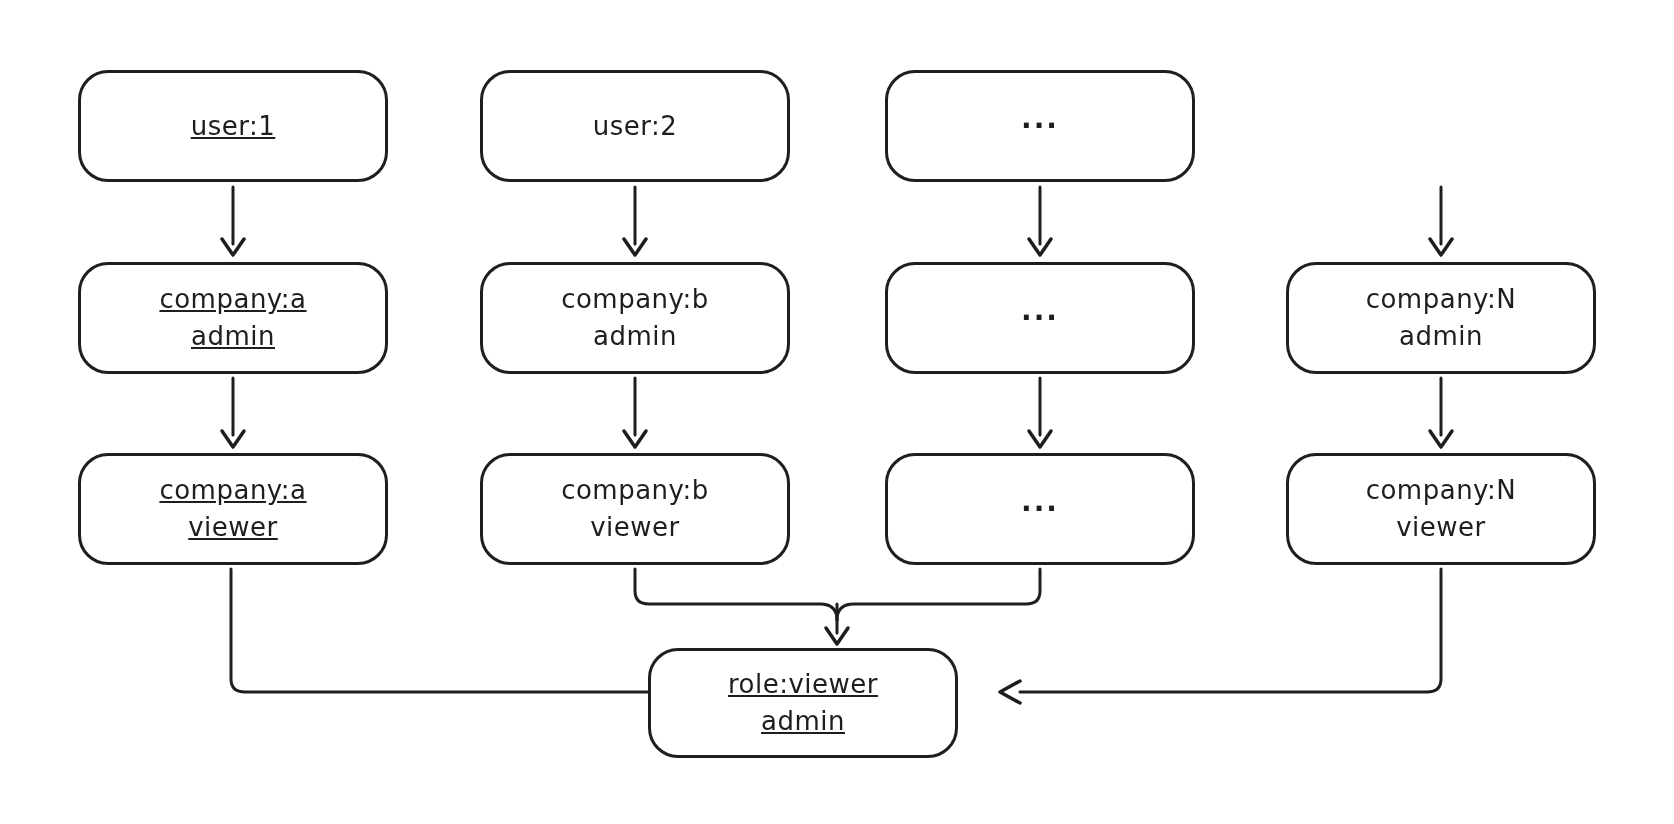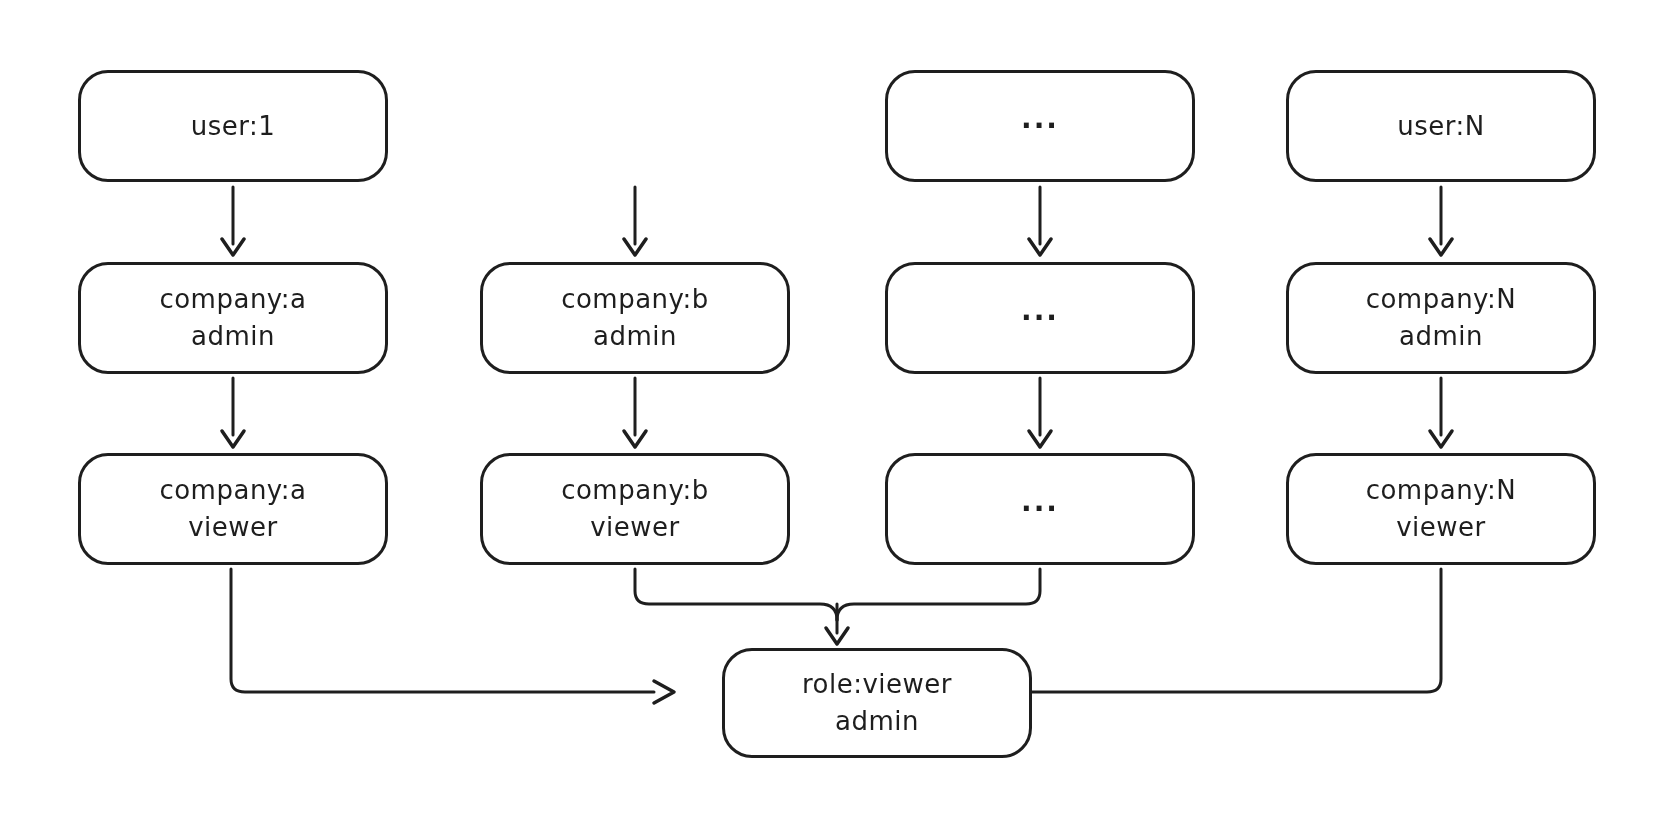"user:1" .c1 { text-decoration: none -> underline }
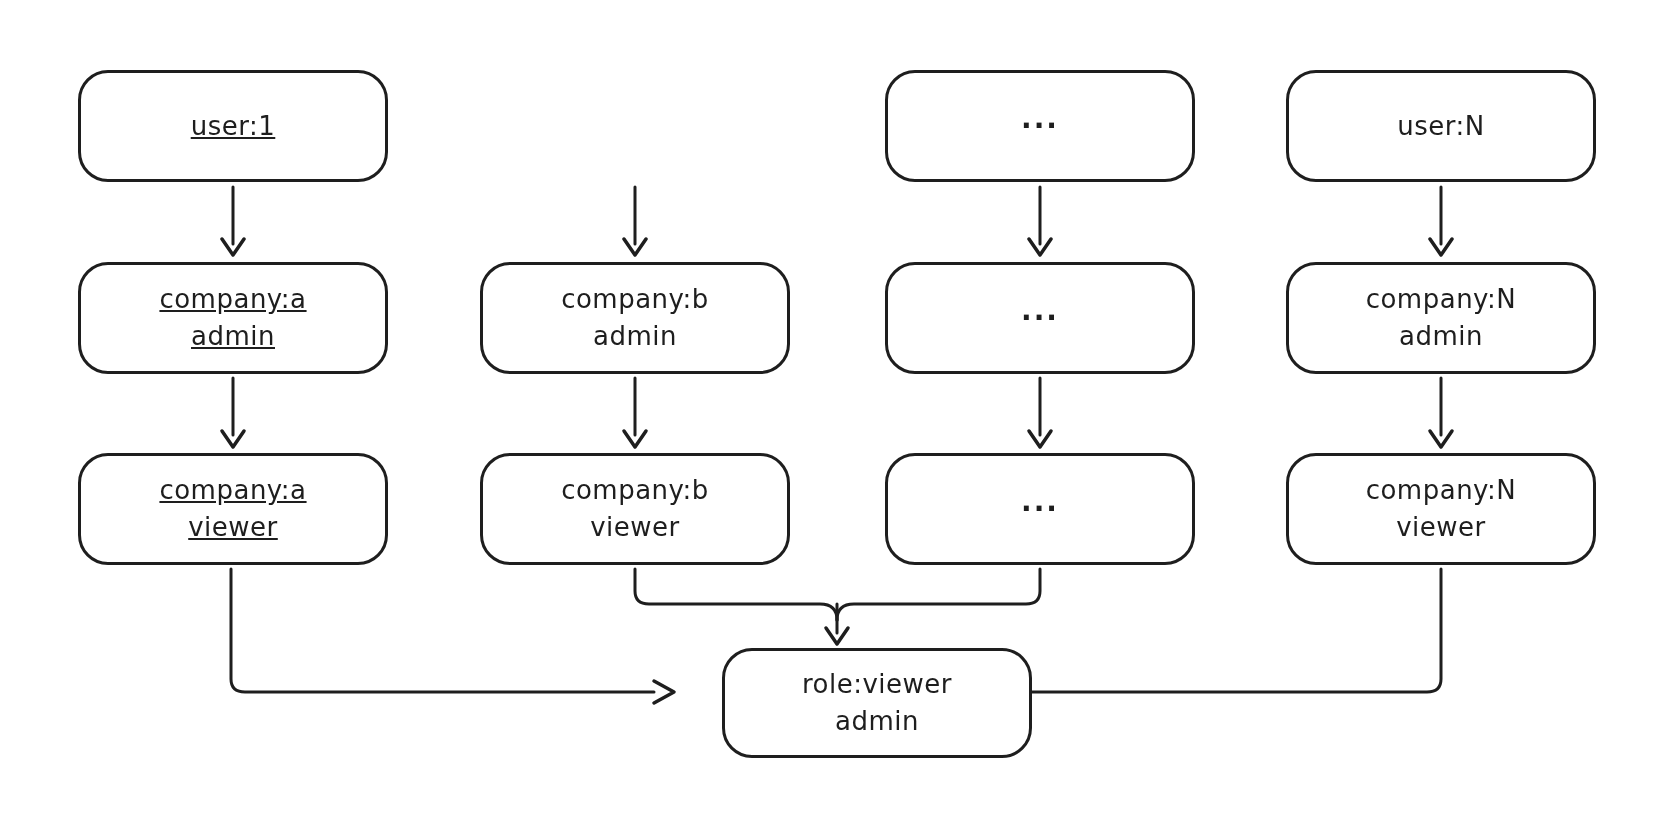"user:2" div.node { html: none -> <div> <span>user:2</span> </div> }
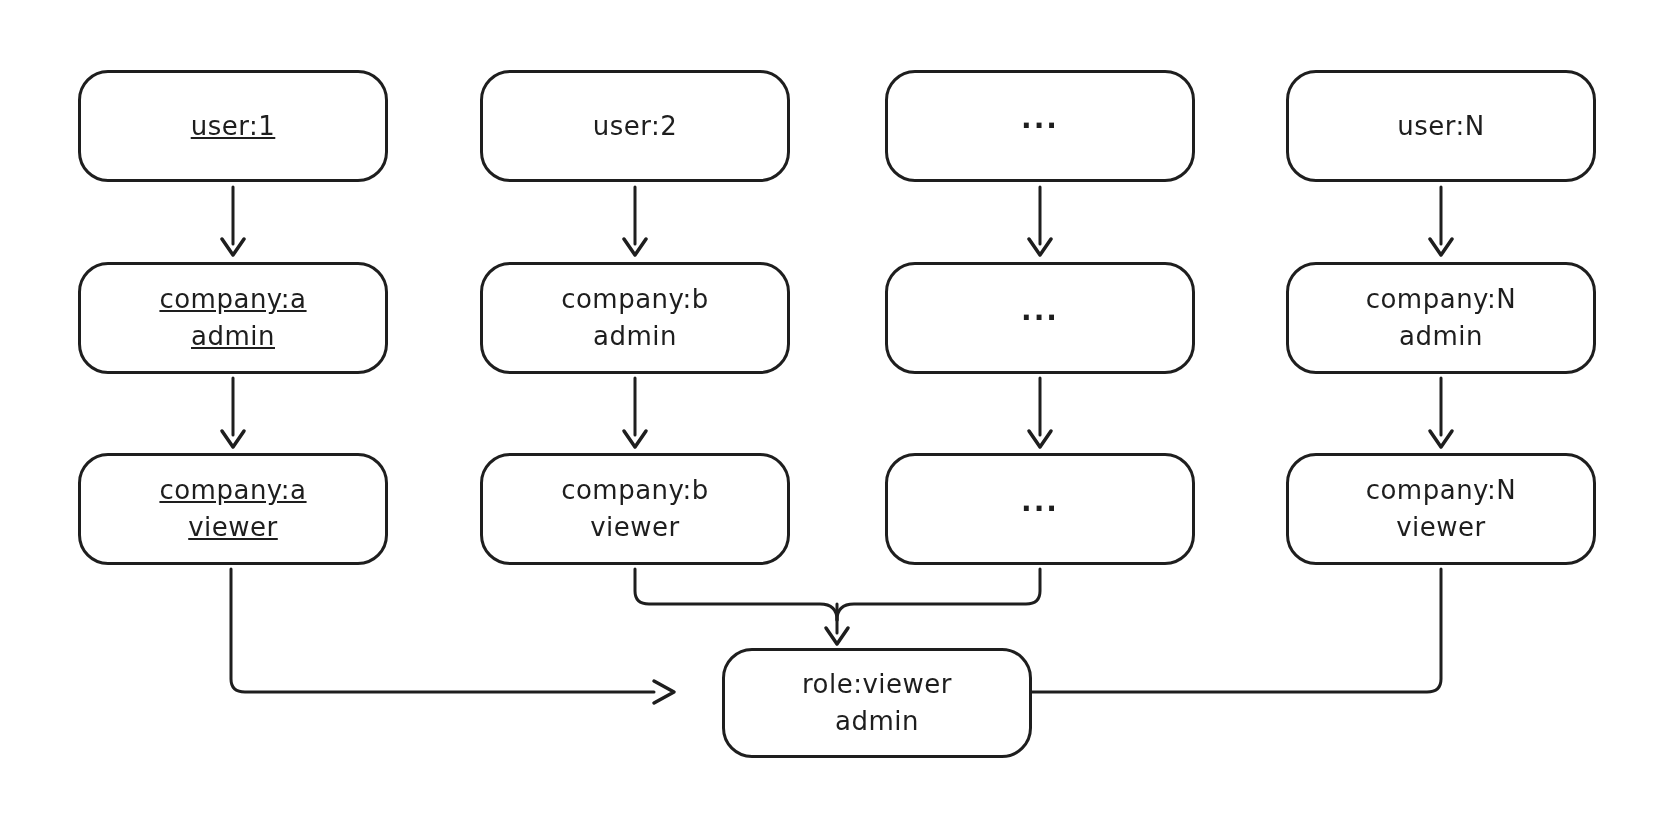"user:N" div.node { html: <div> <span>user:N</span> </div> -> none }
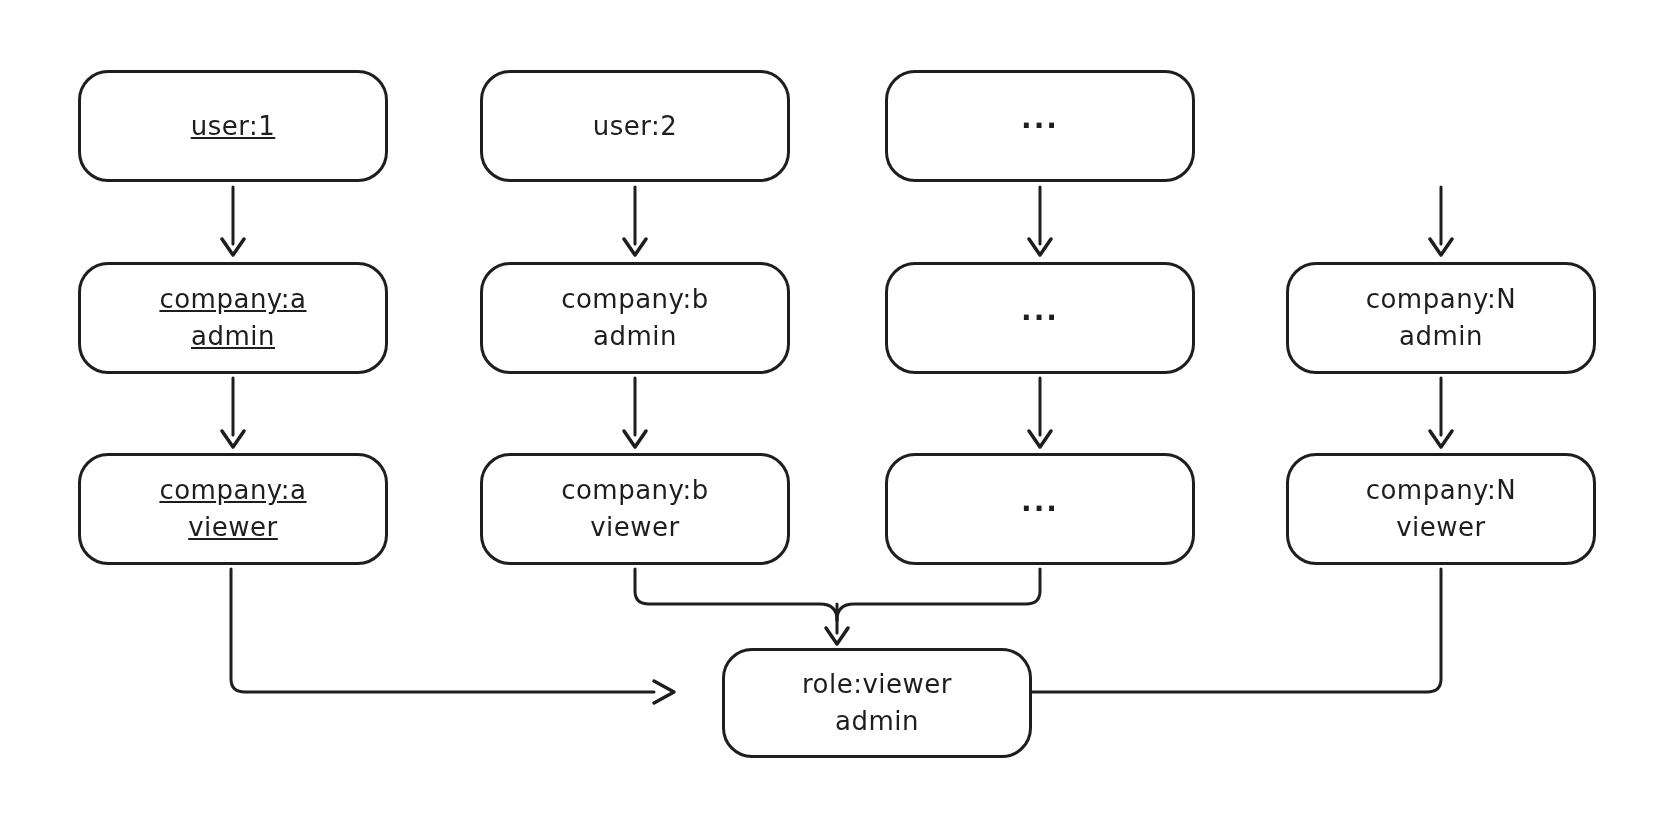"role:viewer" .rt { left: 722px -> 648px; text-decoration: none -> underline }
